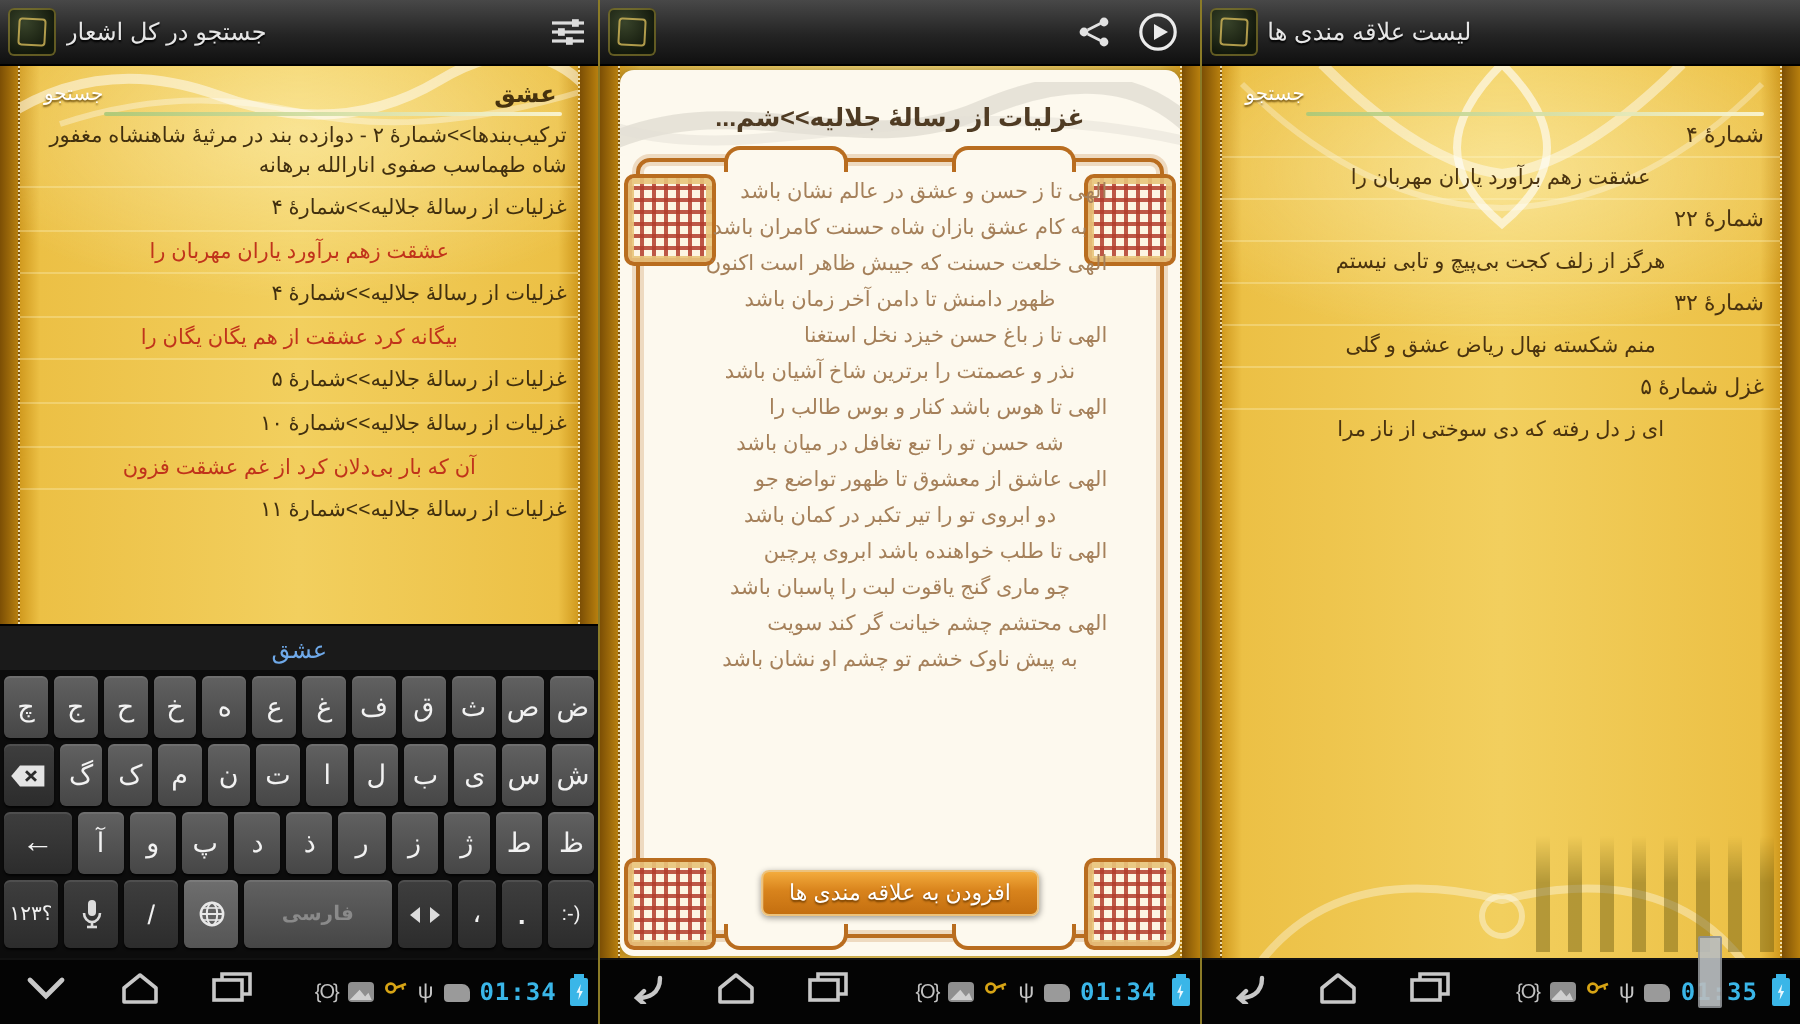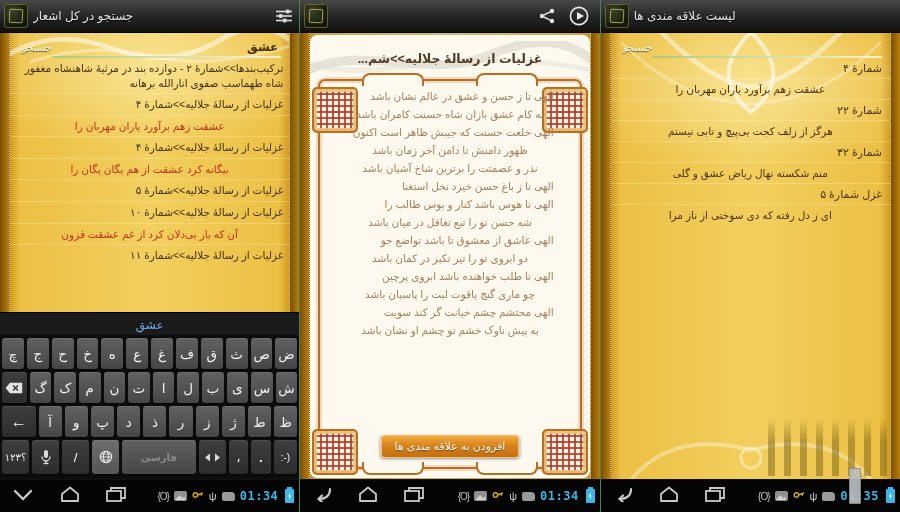"جستجو در کل اشعار" .panel { background: #86efac -> #fde047 }
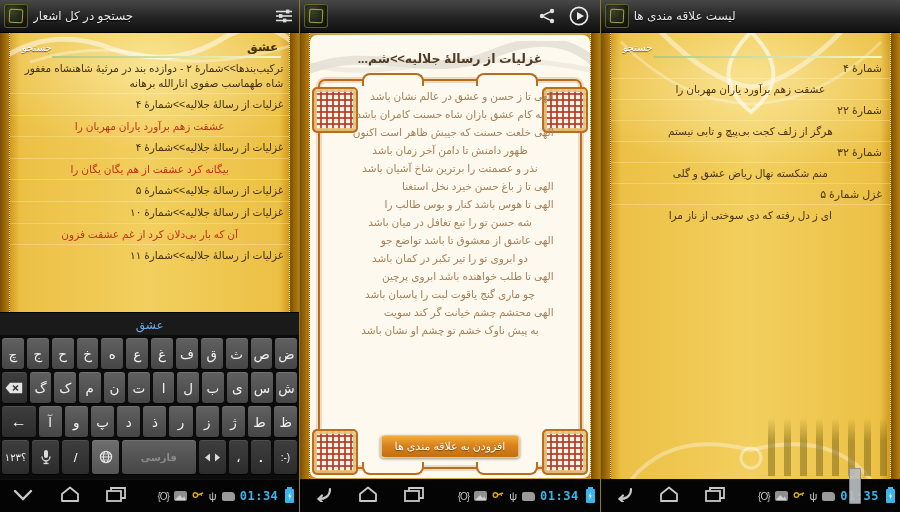"نذر و عصمتت را برترین" div.pl { order: before "الهی تا ز باغ حسن" -> after "الهی تا ز باغ حسن" }
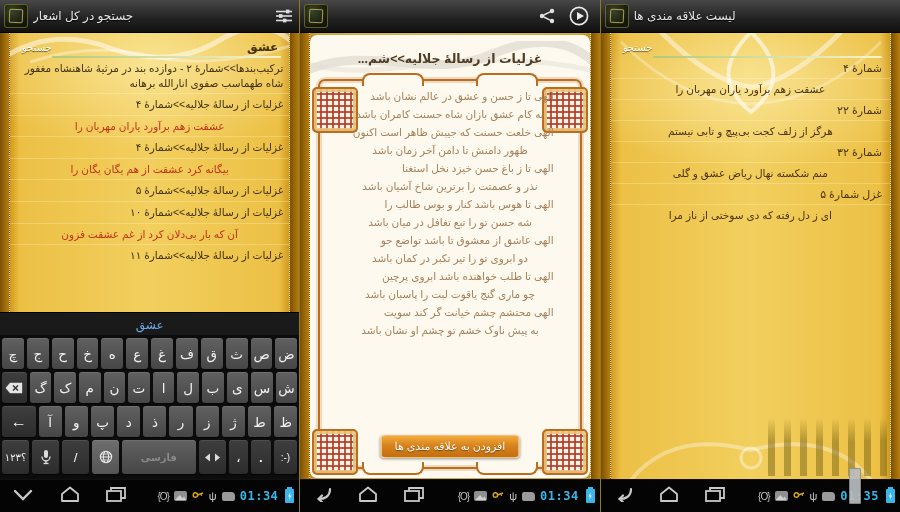"الهی عاشق از معشوق تا" div.pl { text: باشد -> ظهور }
